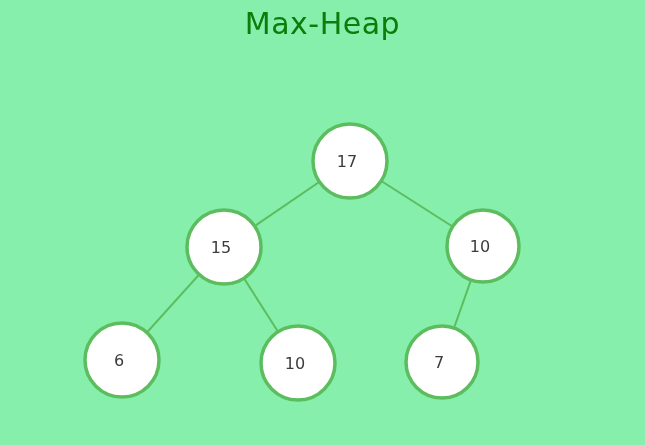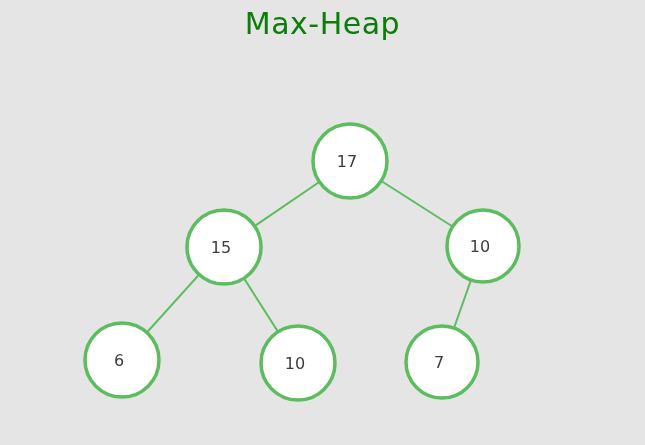"Max-Heap" .page { background: #e5e5e5 -> #86efac }
